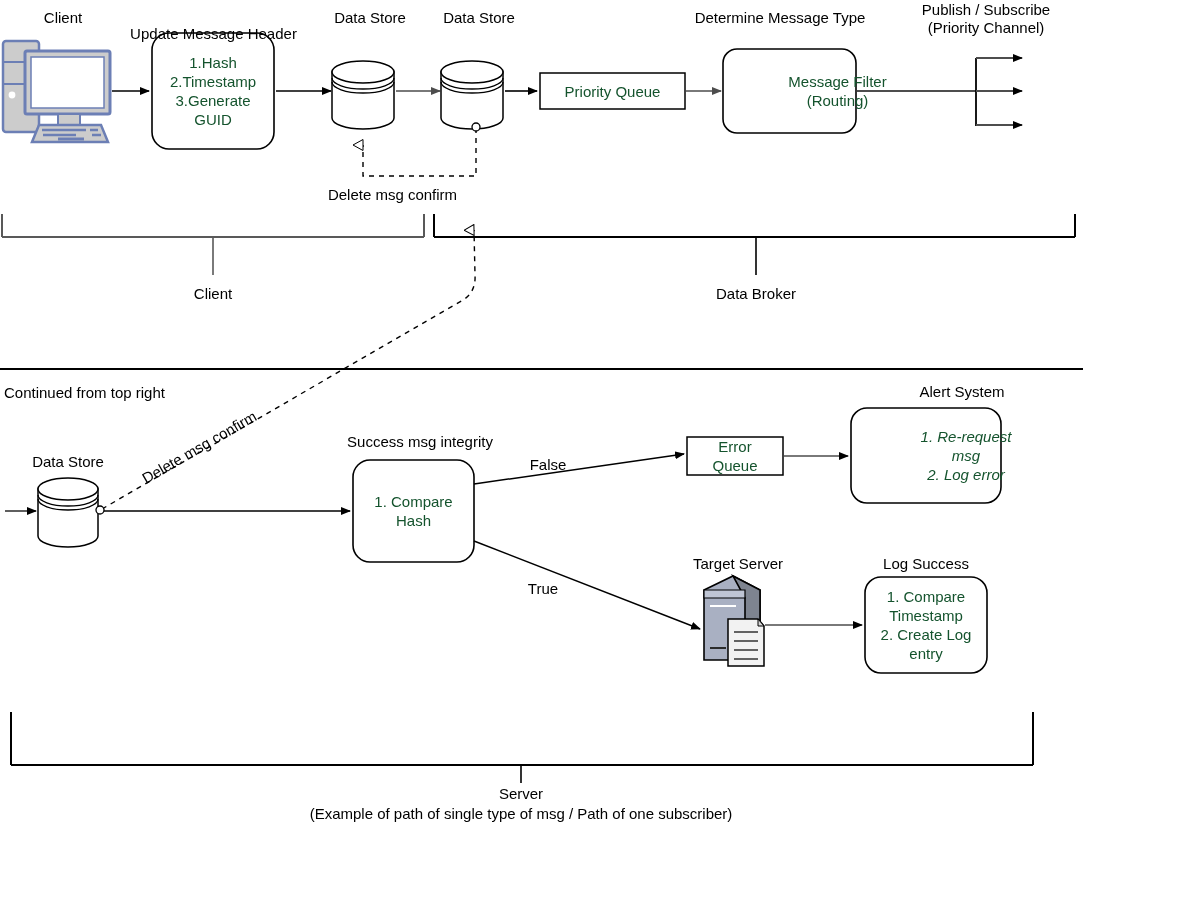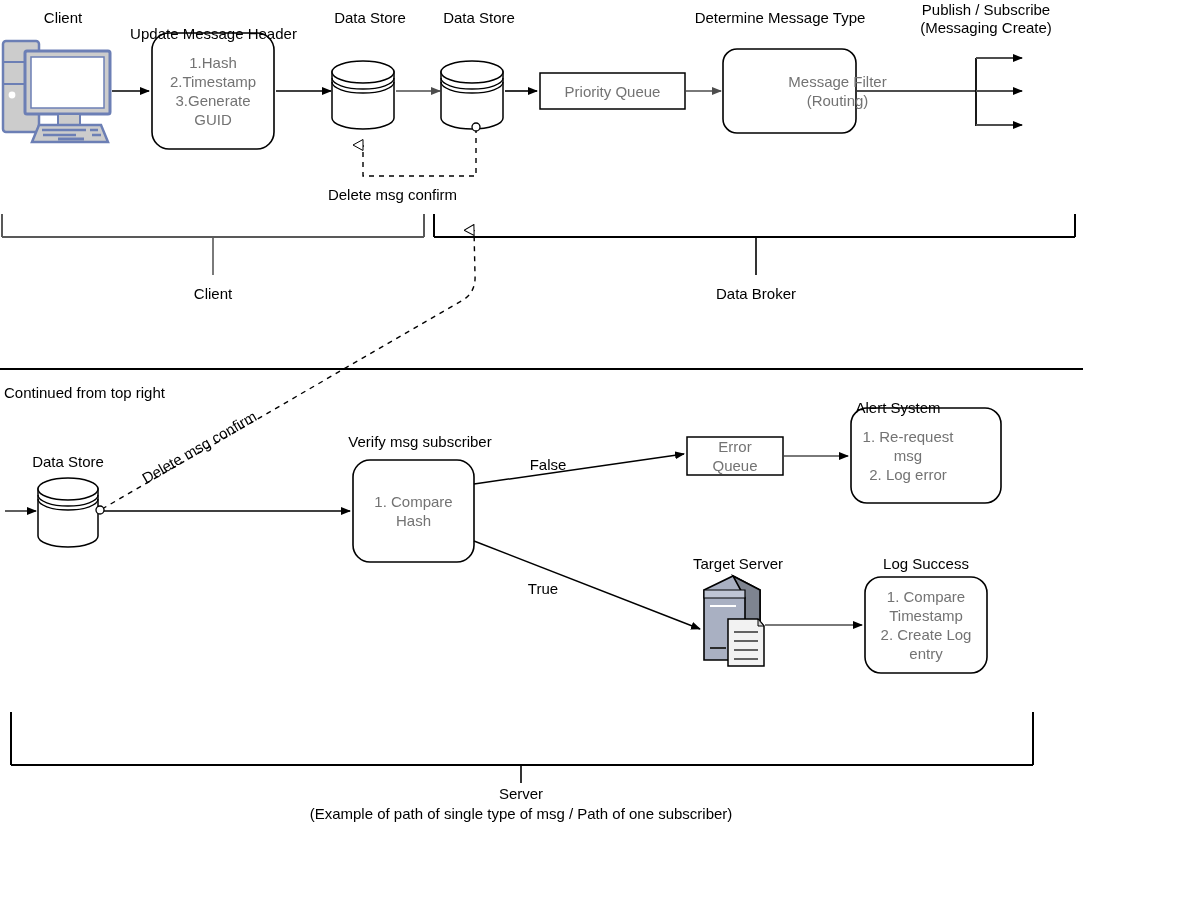"(Messaging Create)" div.lbl { text: Messaging Create -> Priority Channel }
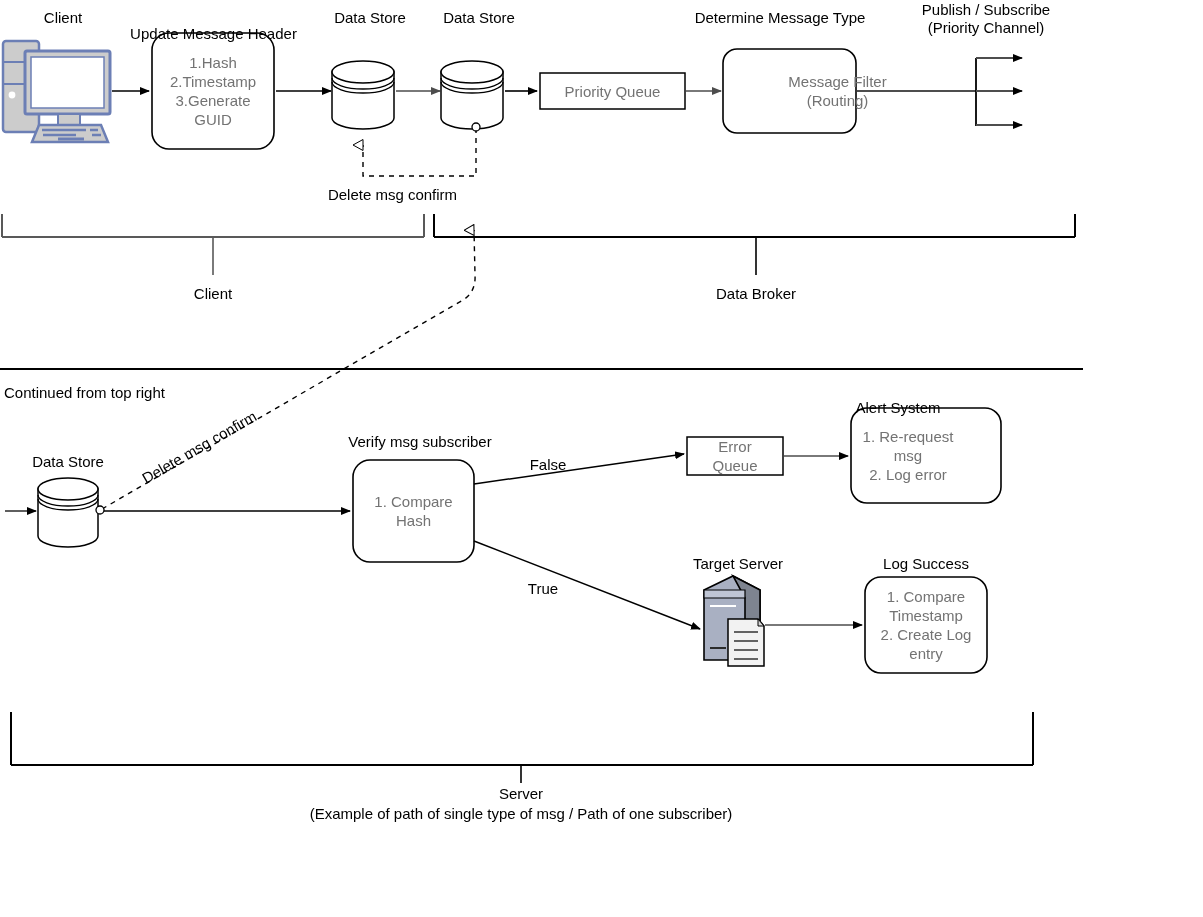"1.Hash" .boxtext { color: #737373 -> #14532d }
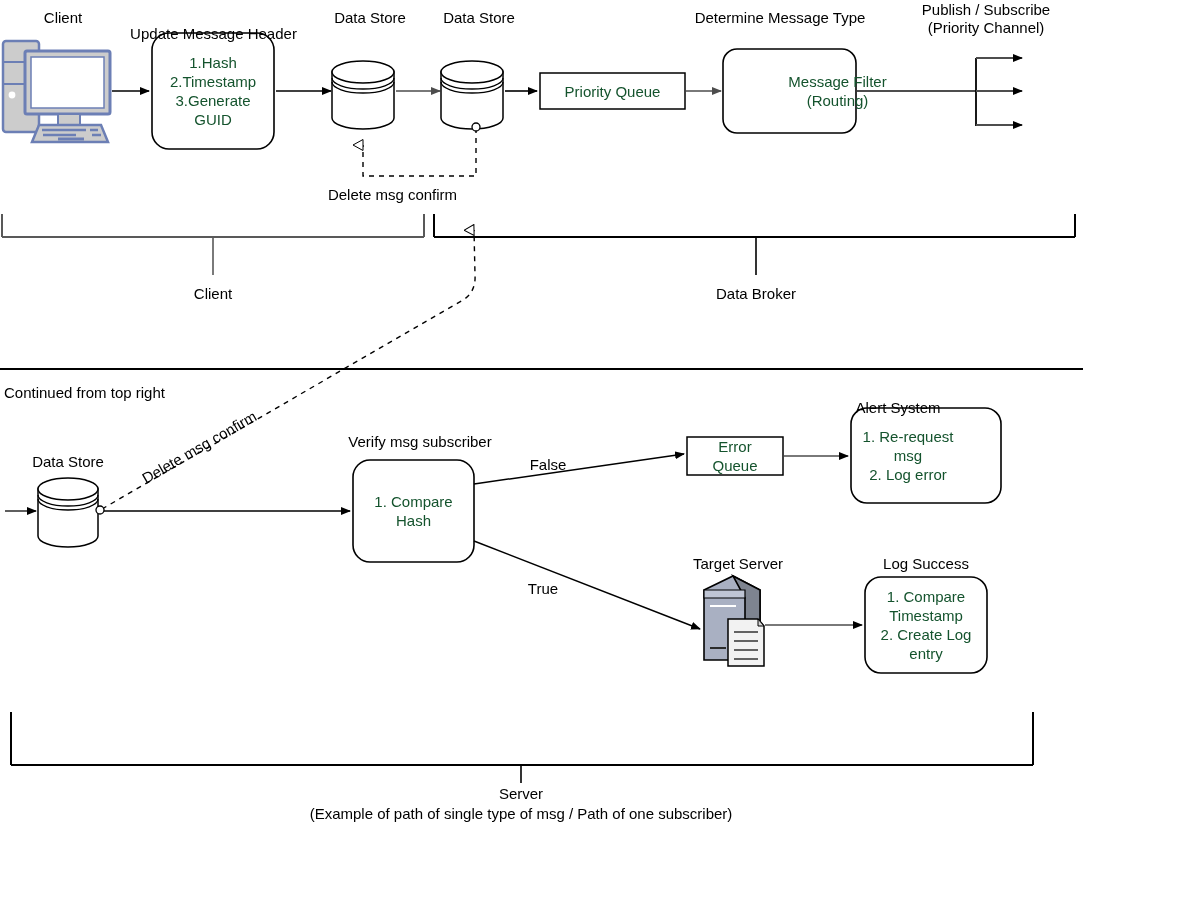"Alert System" div.lbl { left: 828px -> 892px; margin-top: 16px -> none }
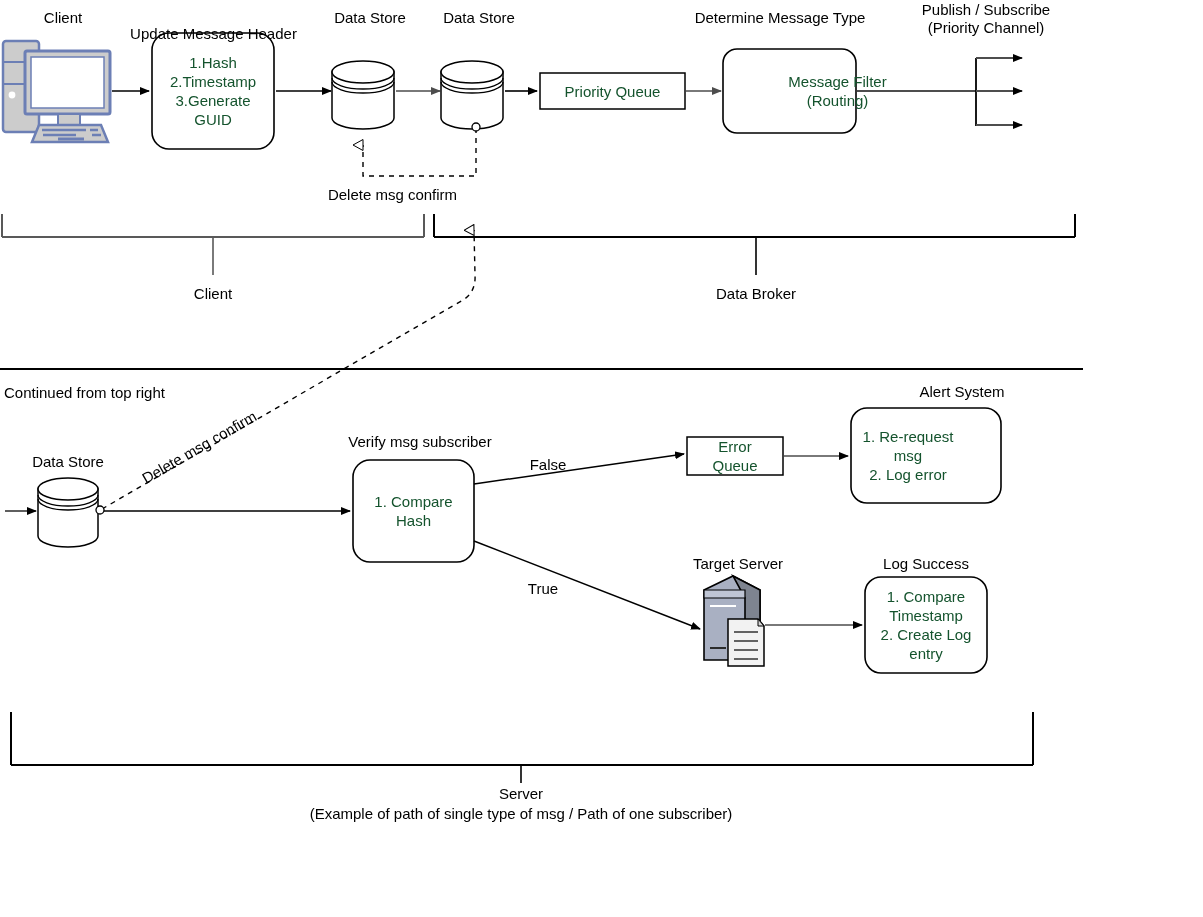"Verify msg subscriber" div.lbl { text: Verify msg subscriber -> Success msg integrity }
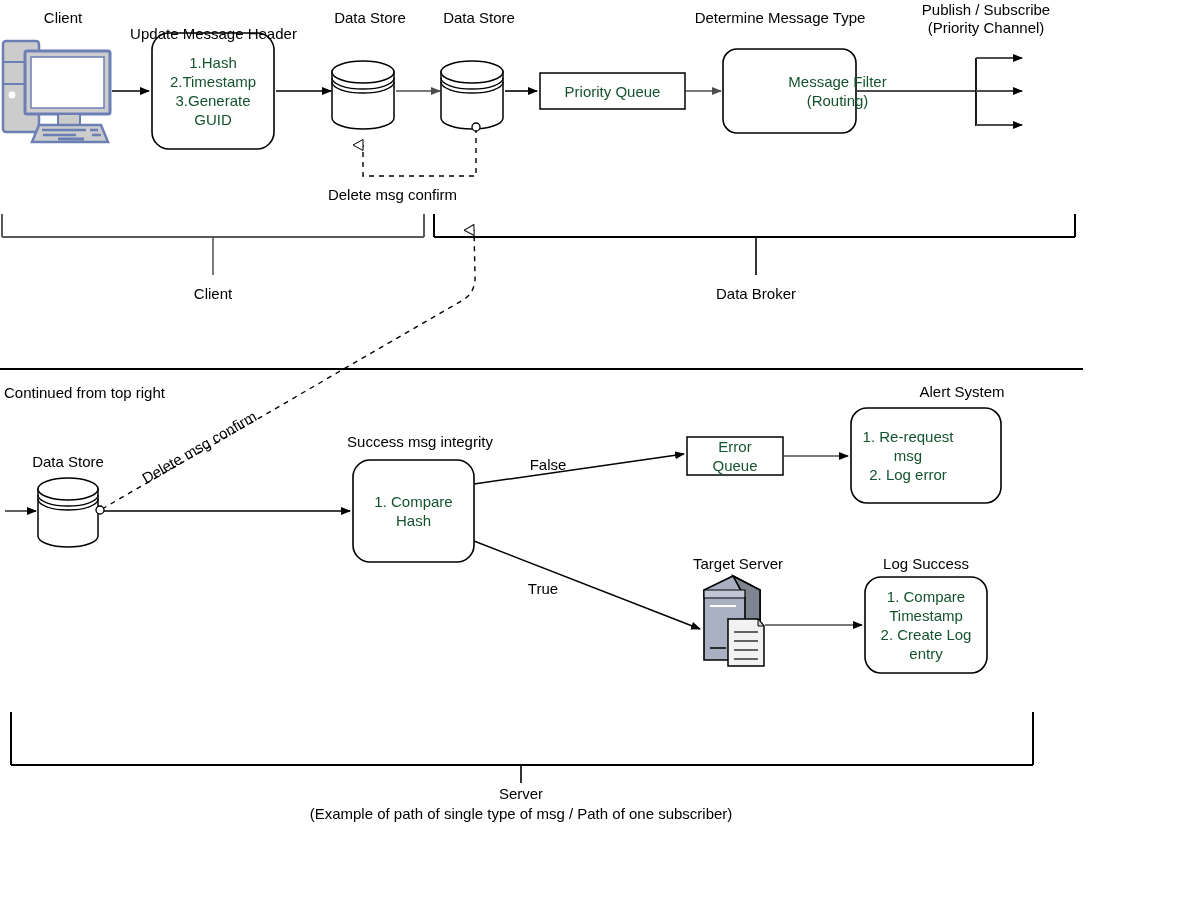"1. Re-request" div.boxtext { font-style: none -> italic; left: 838px -> 896px }
